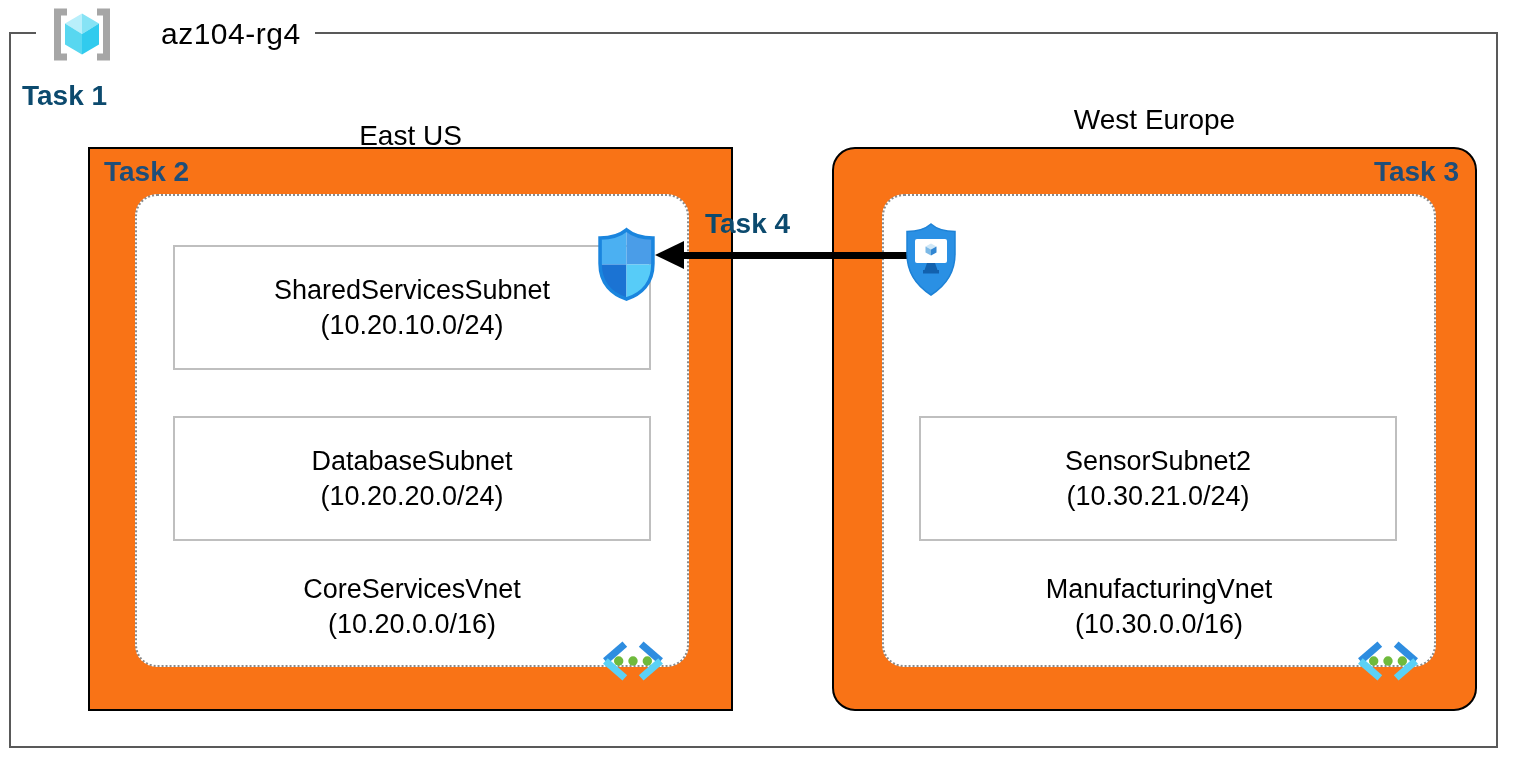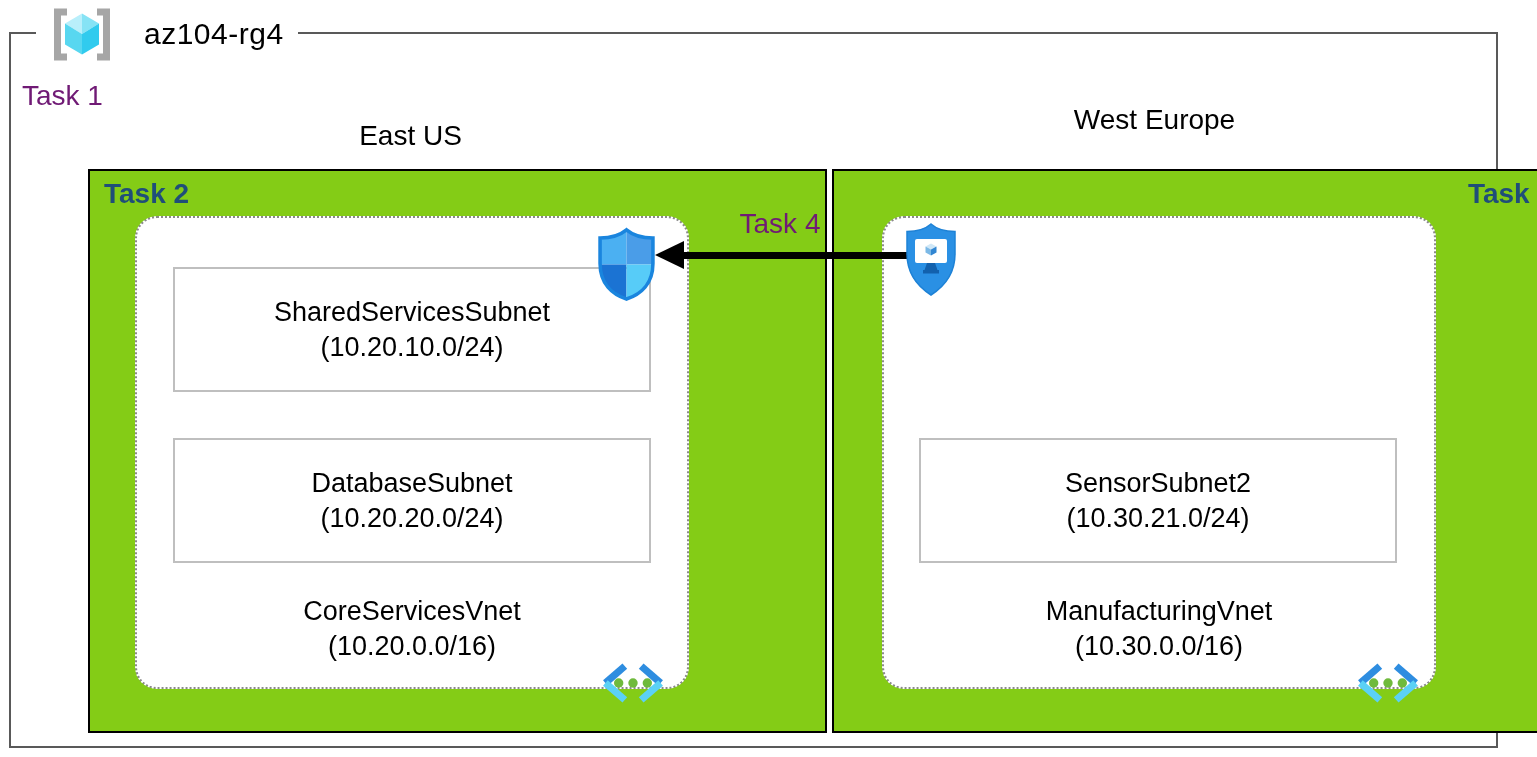"az104-rg4" .rg-header { gap: none -> 17px }
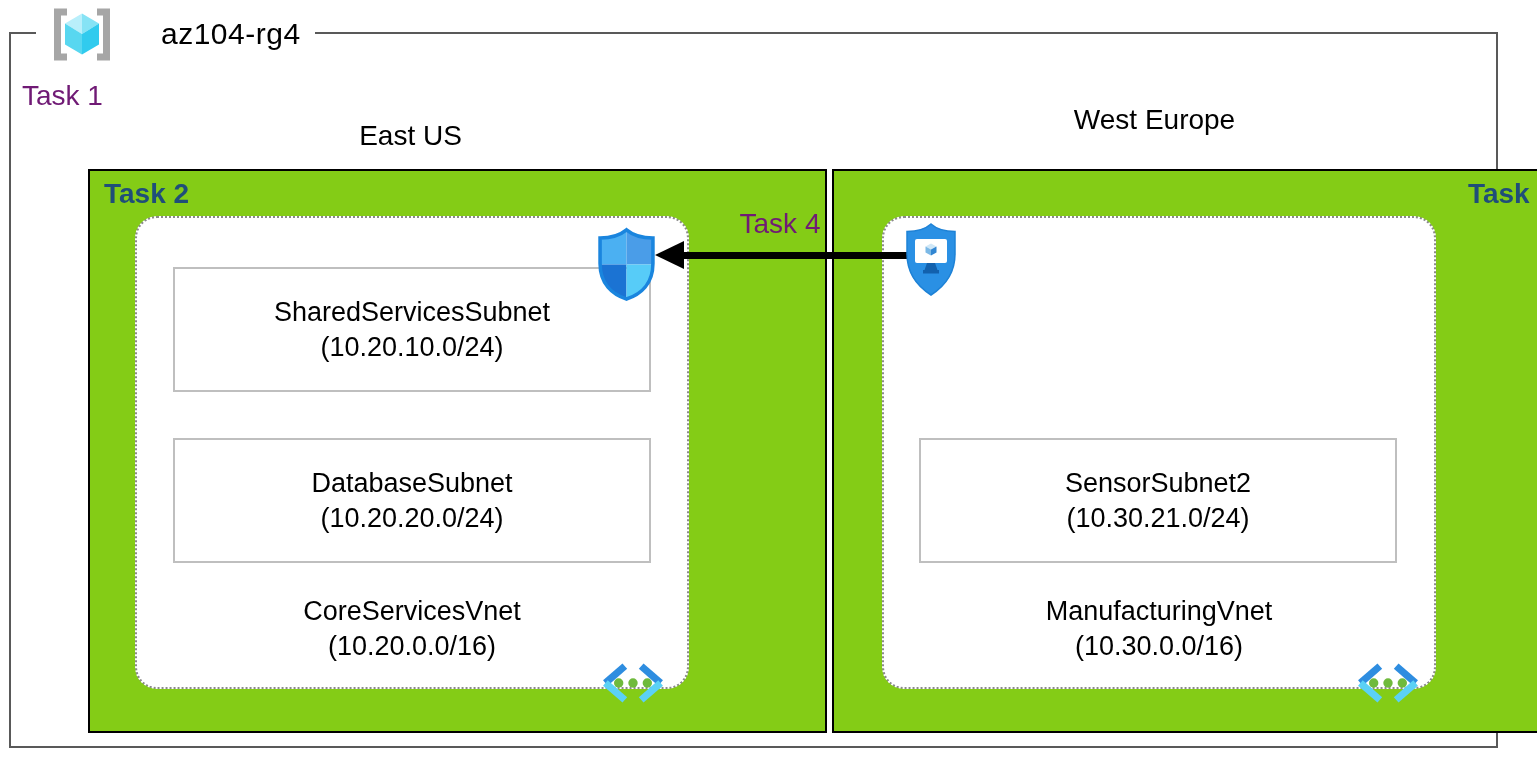"Task 1" .task-label { color: #701a75 -> #0c4a6e; font-weight: normal -> bold }
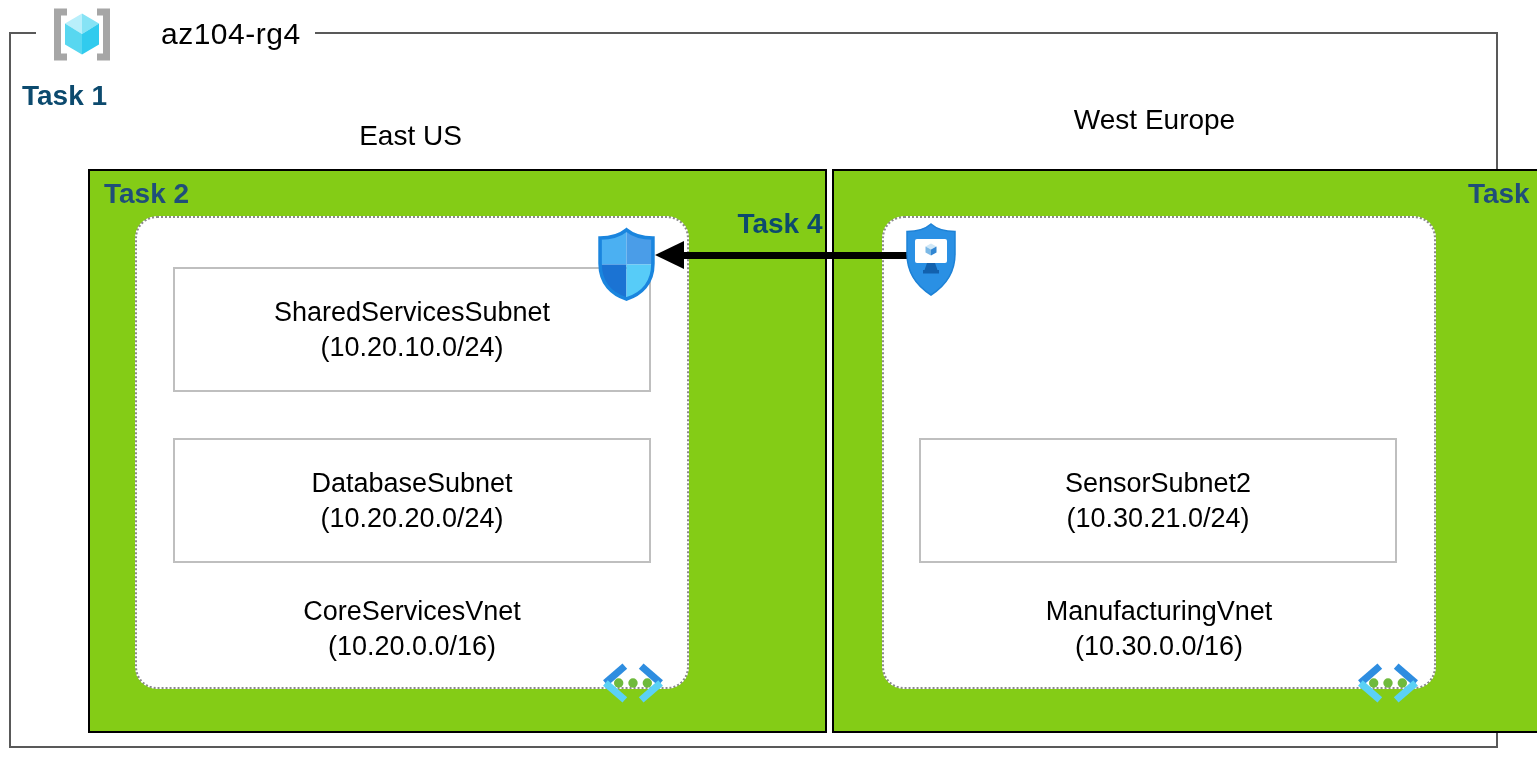"Task 2" .region-box { background: #84cc16 -> #f97316; top: 169px -> 147px; width: 739px -> 645px }
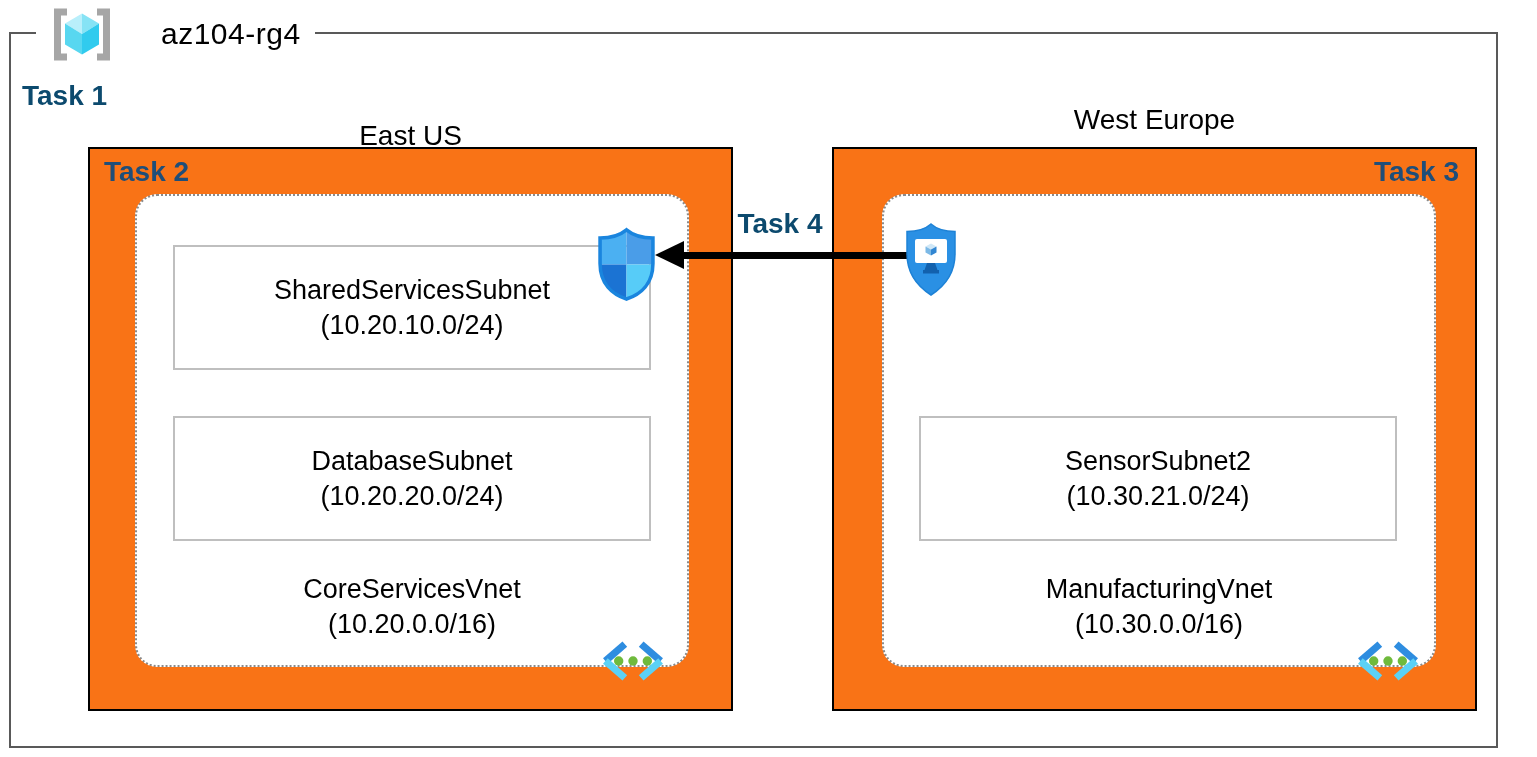"Task 3" div.region-box { border-radius: none -> 23px }
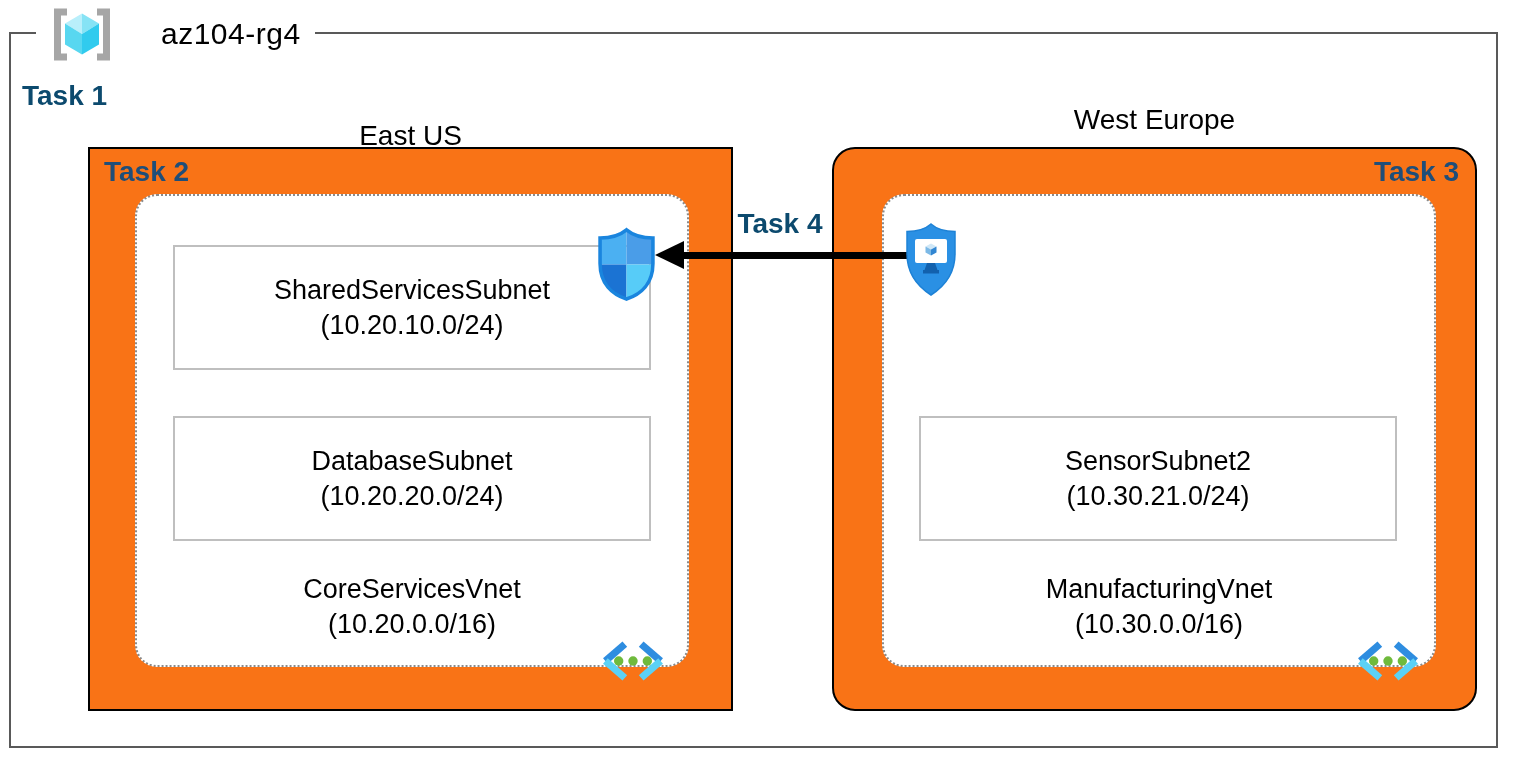"Task 4" .task4-label { text-align: center -> none }
